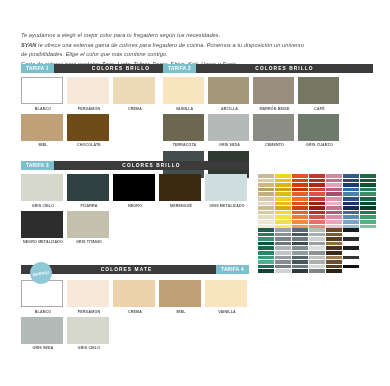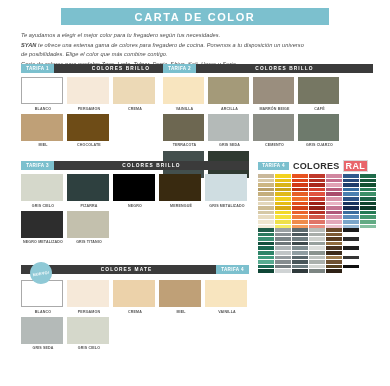"CARTA DE COLOR" div.title-bar { html: <div> <span>CARTA DE COLOR</span> </div> -> none }
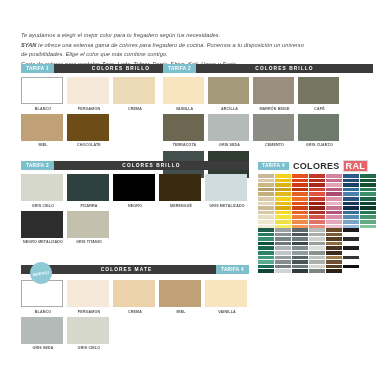"COLORES" div.ral-head { html: <div> <div>TARIFA 4</div> <div>COLORES</div> <div>RAL</div> </div> -> none }
